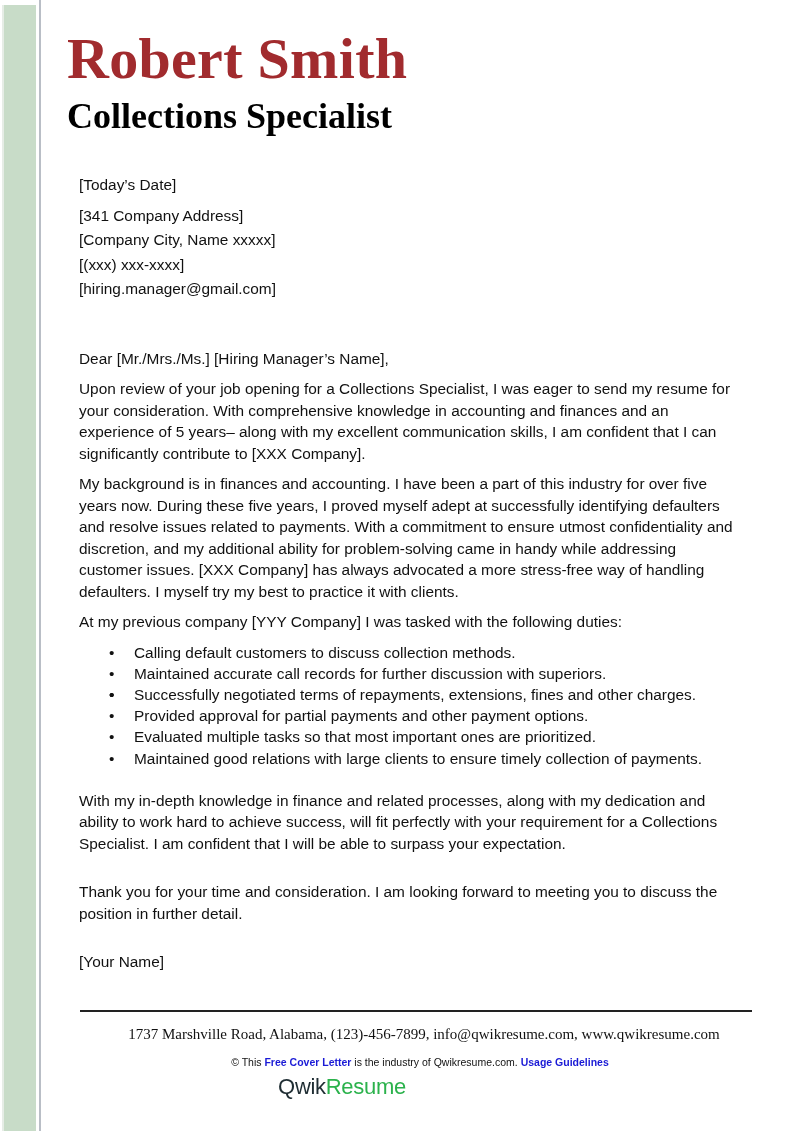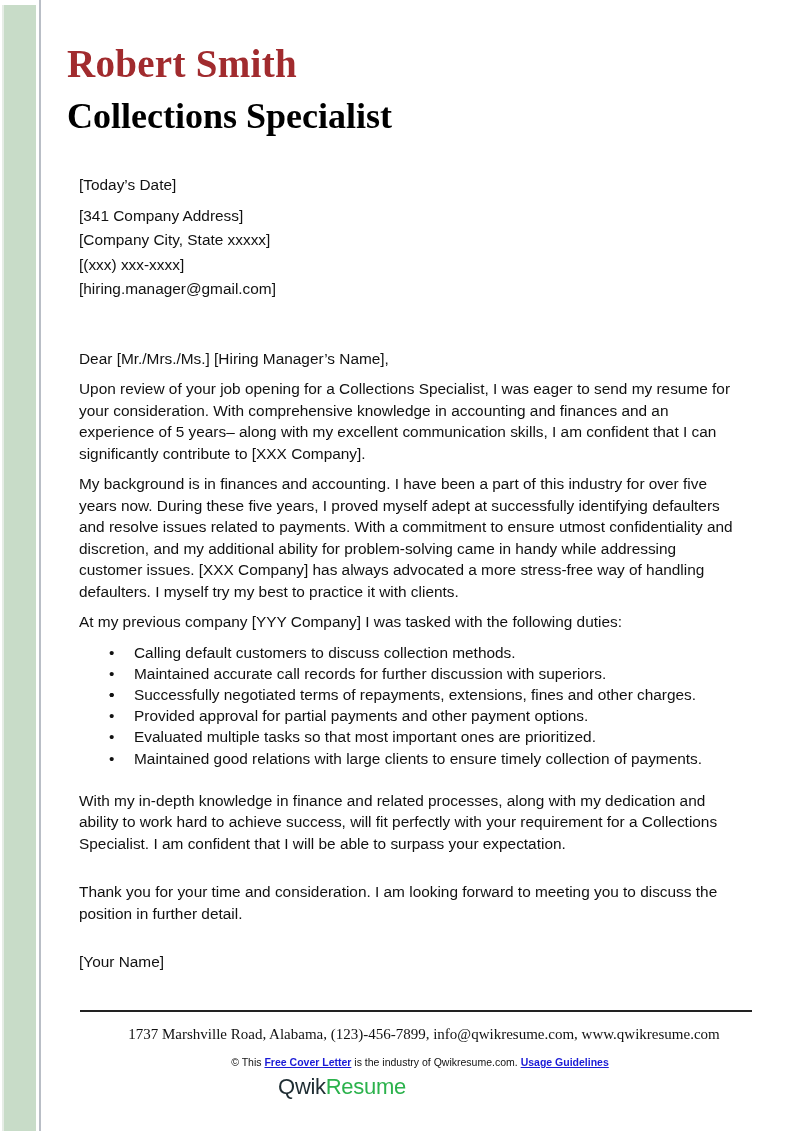"Robert Smith" .name { font-size: 39px -> 58px; top: 44px -> 30px }
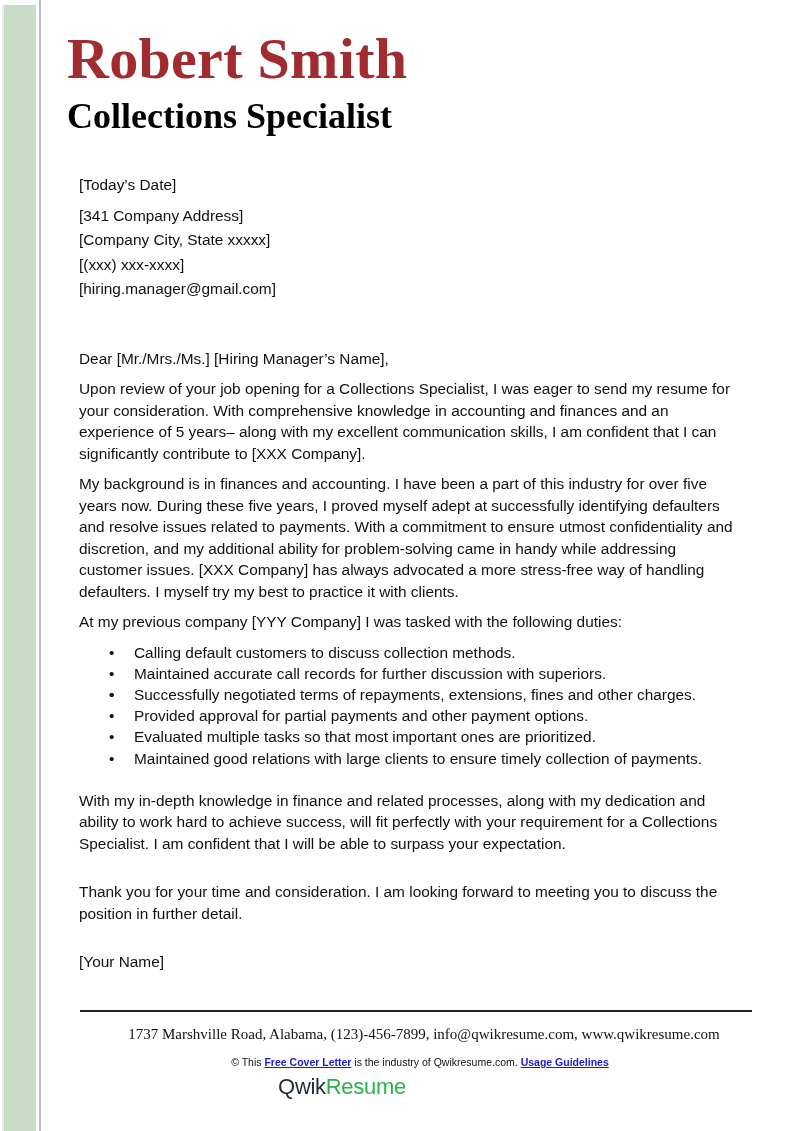"[Company City, State xxxxx]" p { text: State -> Name }
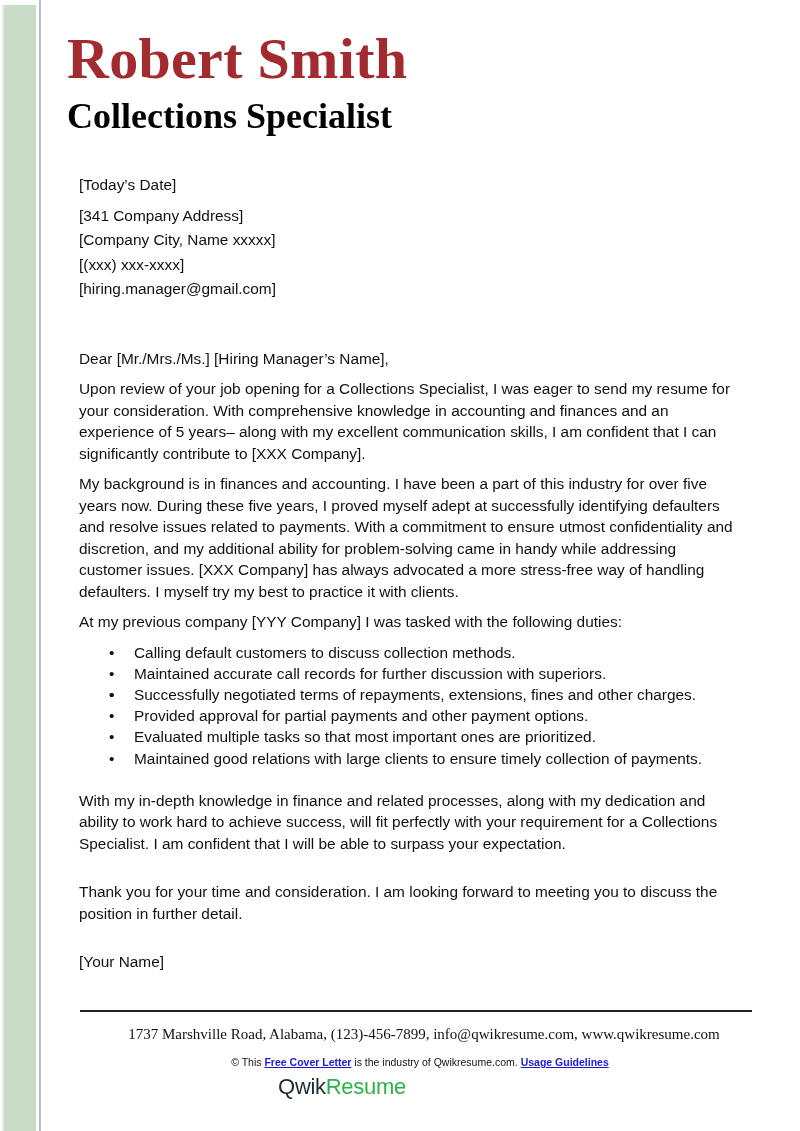"Free Cover Letter" .copyright a { text-decoration: underline -> none }
